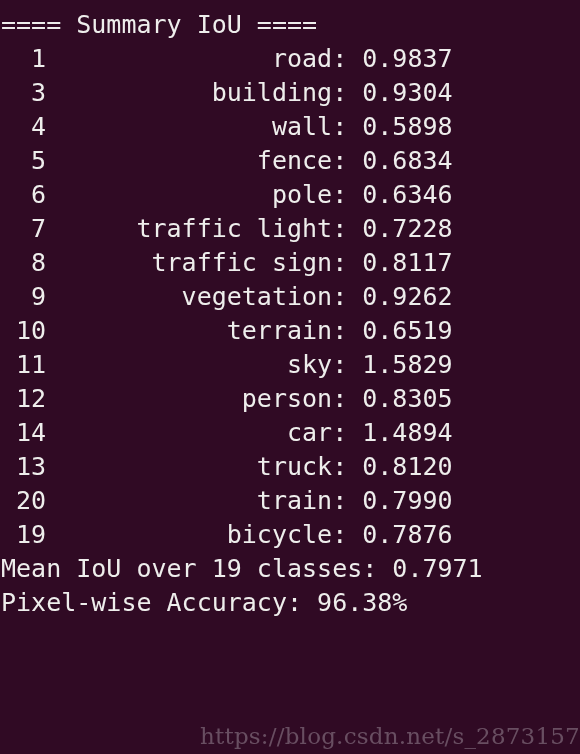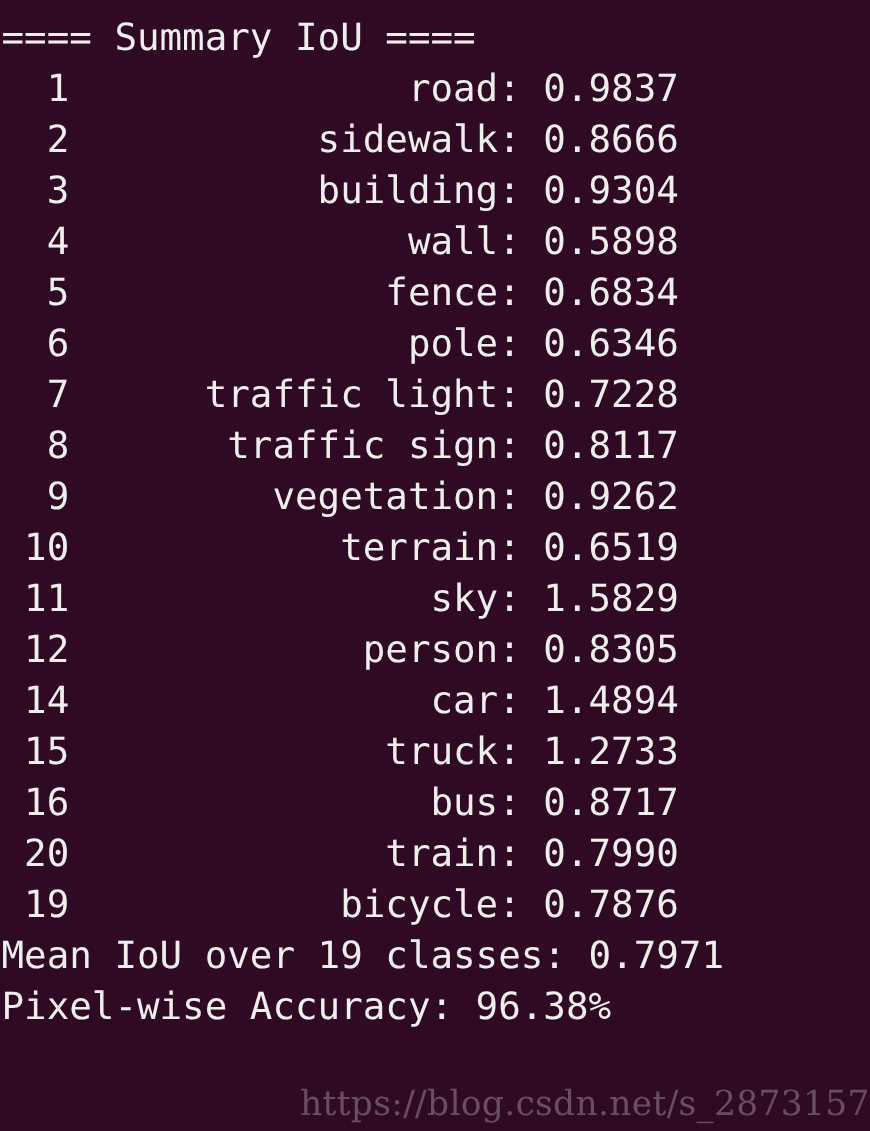"2 sidewalk: 0.8666" div.term-line { html: <div> 2 sidewalk: 0.8666</div> -> none }
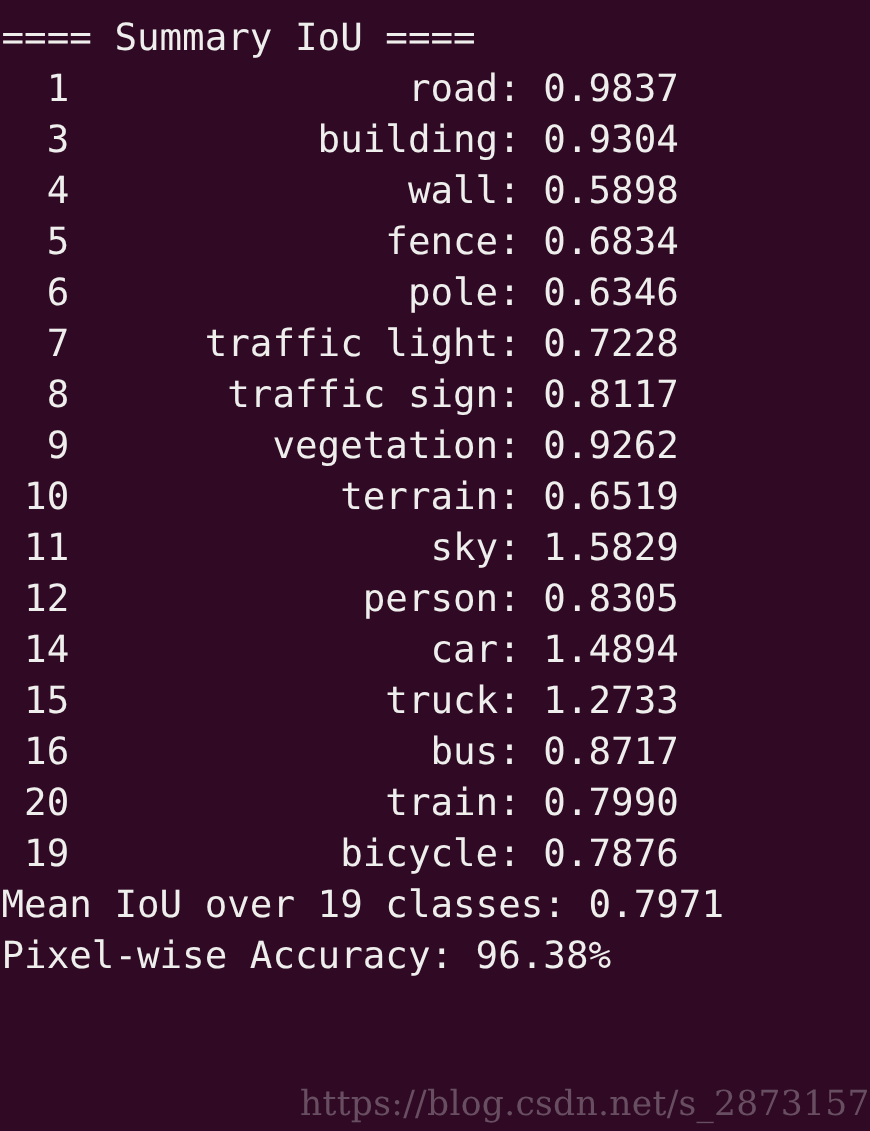"15 truck: 1.2733" div.term-line { text: 15              truck: 1.2733 -> 13              truck: 0.8120 }
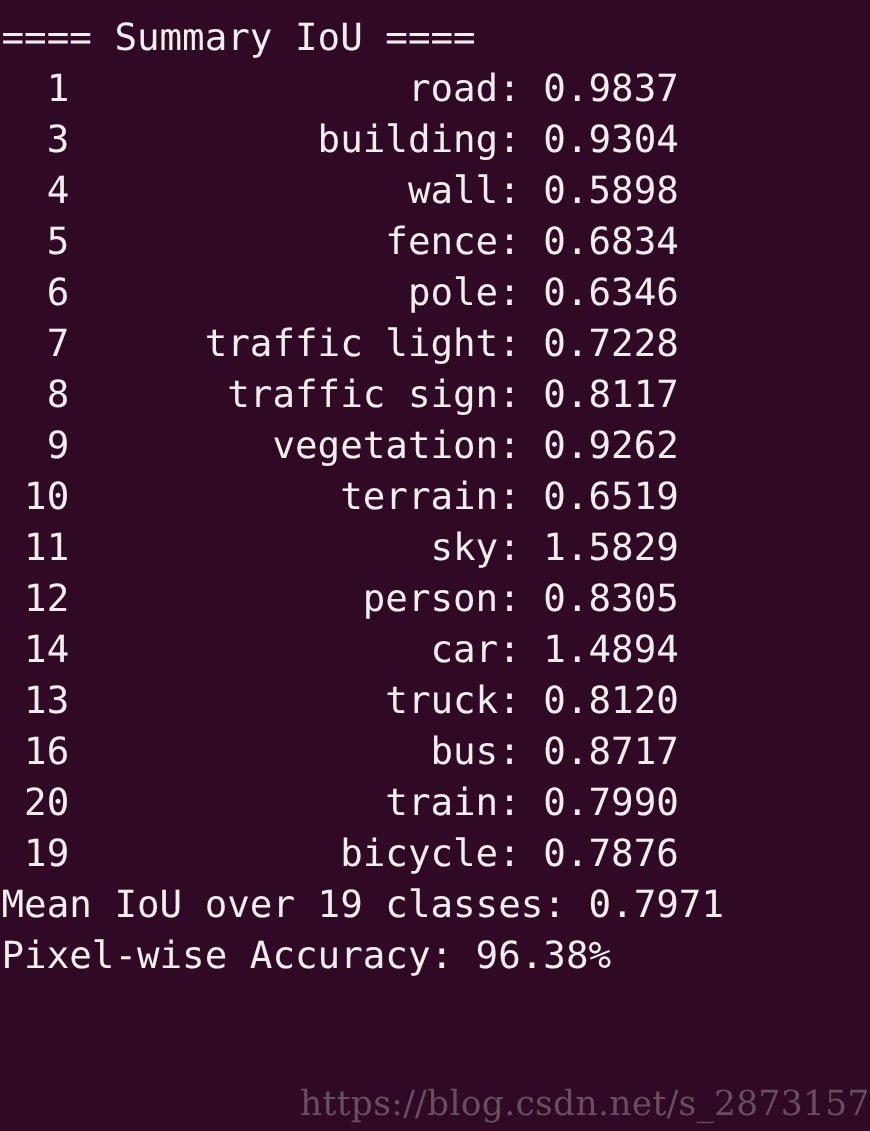"16 bus: 0.8717" div.term-line { html: <div> 16 bus: 0.8717</div> -> none }
